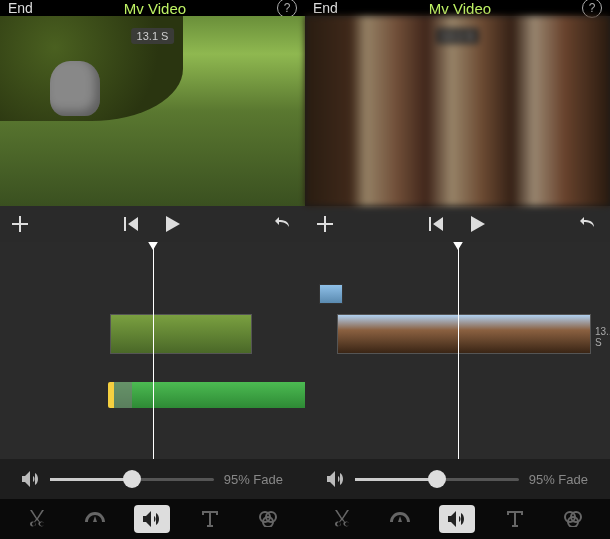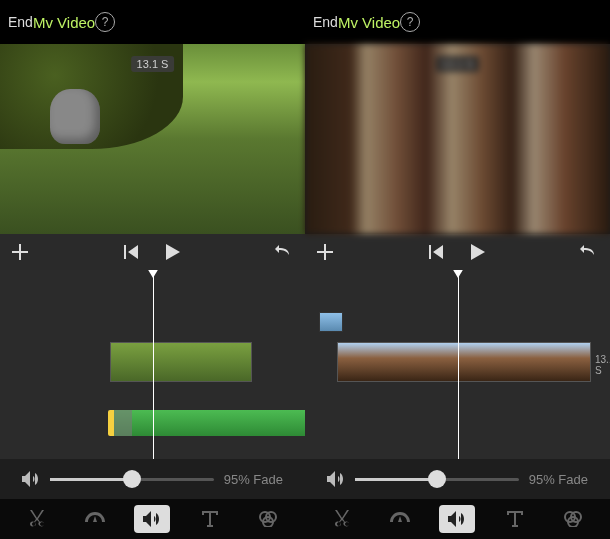"End" .topbar { height: 44px -> 16px; justify-content: flex-start -> space-between }
